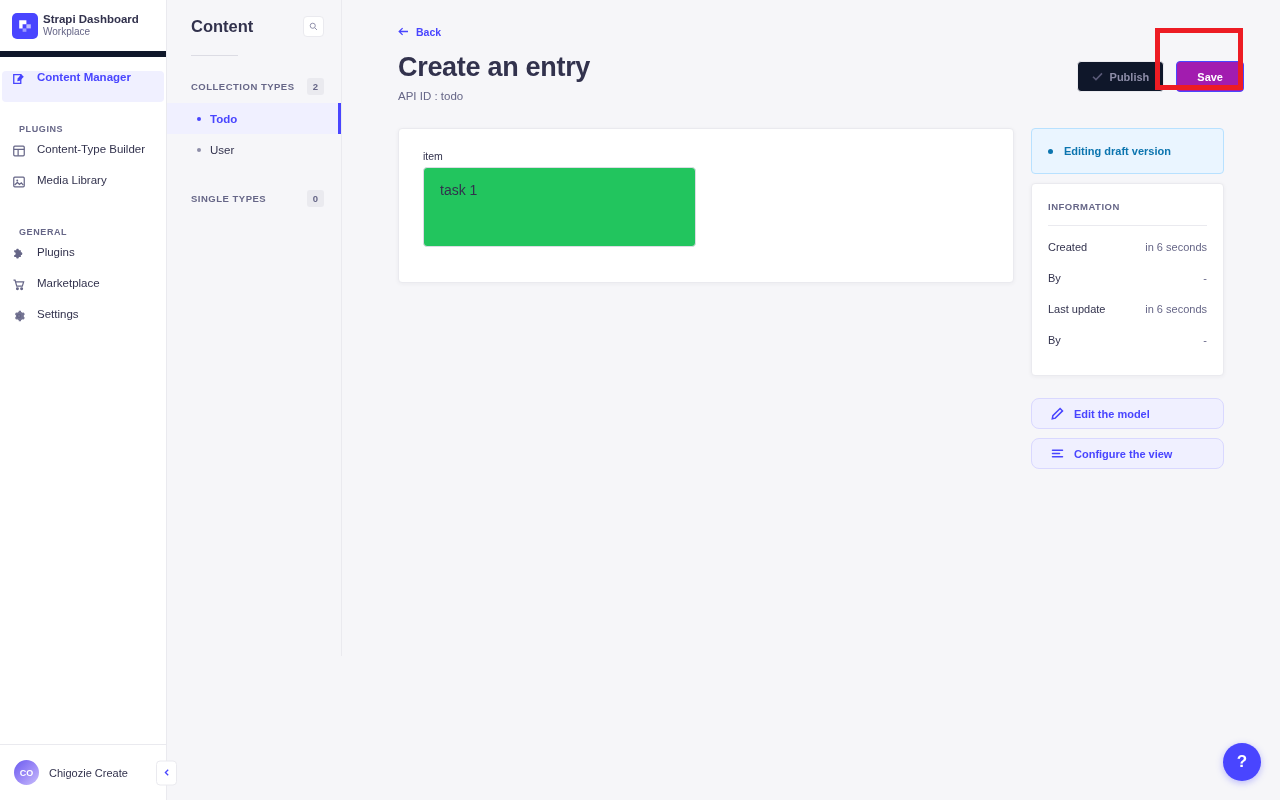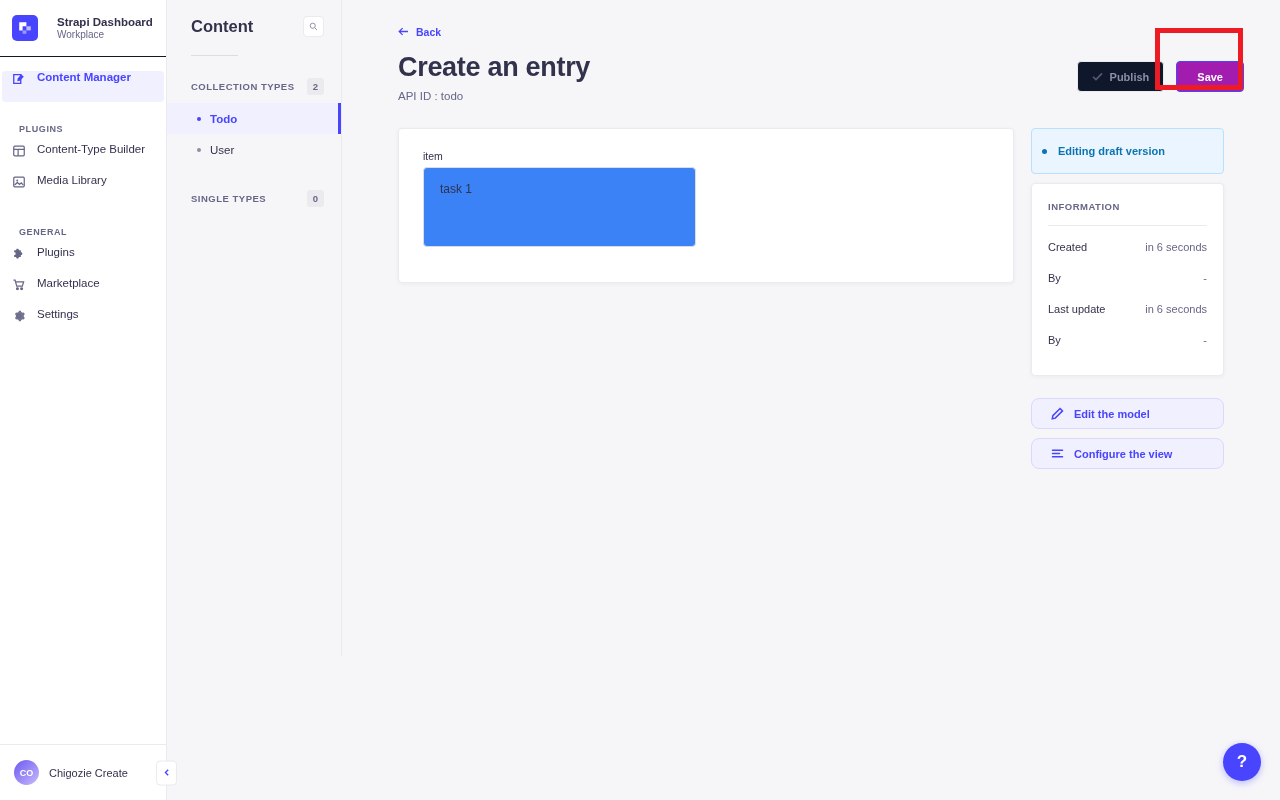"Strapi Dashboard" .brand { border-bottom: 1px solid #0f172a -> 6px solid #0f172a; gap: 19px -> 5px }
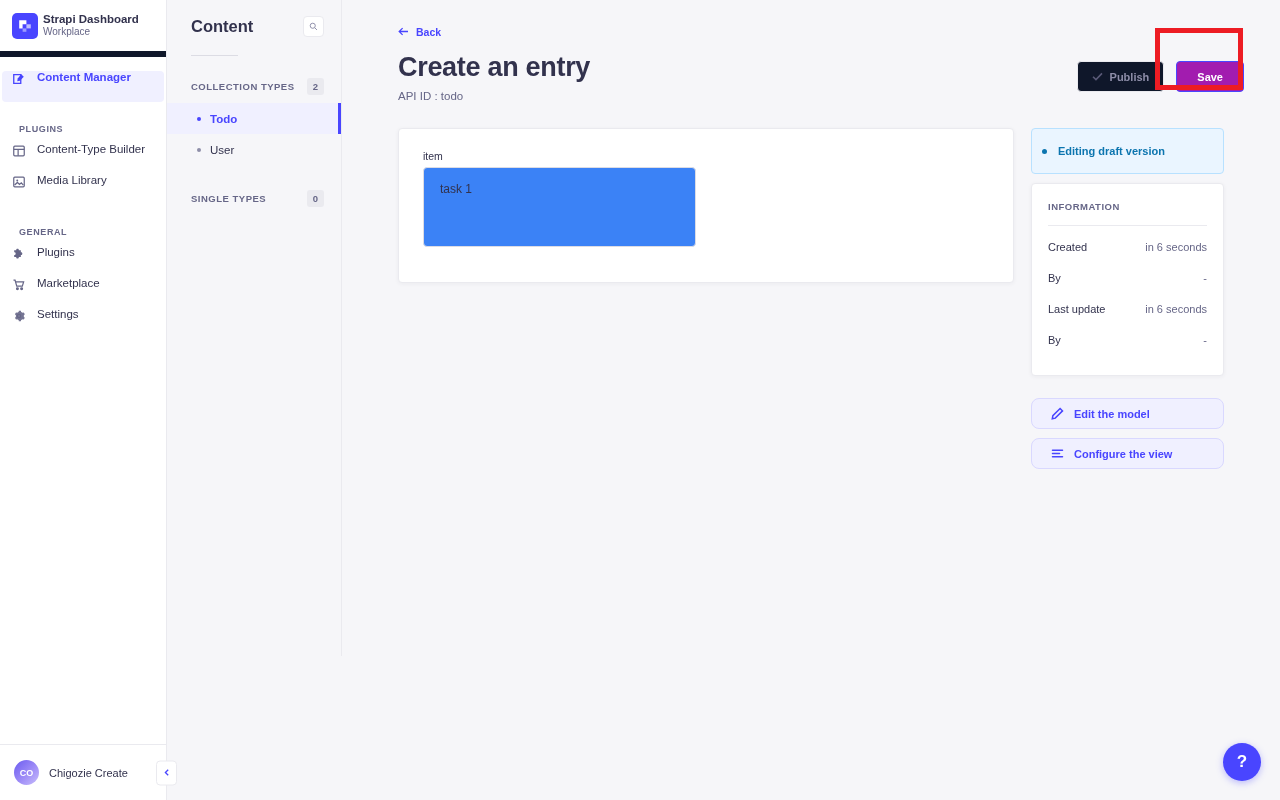"Editing draft version" .draft-box { padding: 0 10px -> 0 16px }
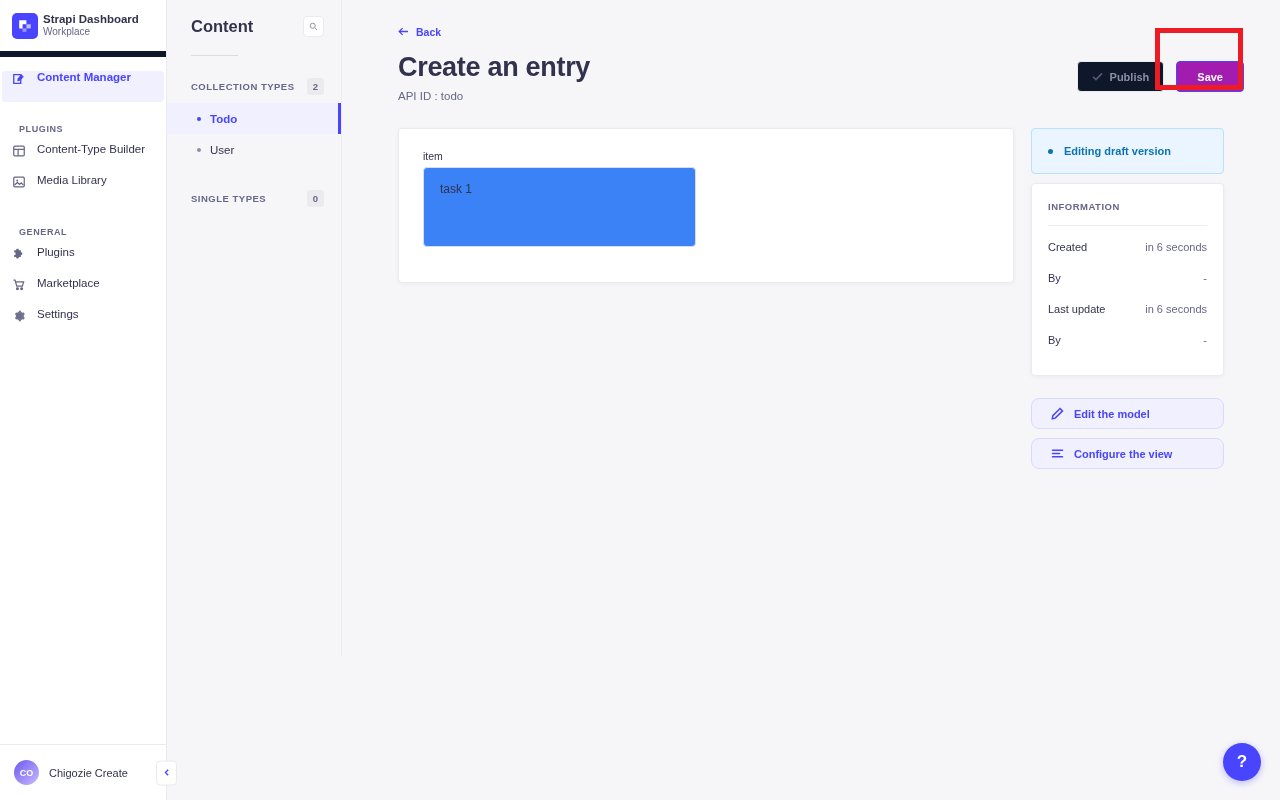"task 1" .textarea-box { background: #3b82f6 -> #22c55e; font-size: 12px -> 14px }
